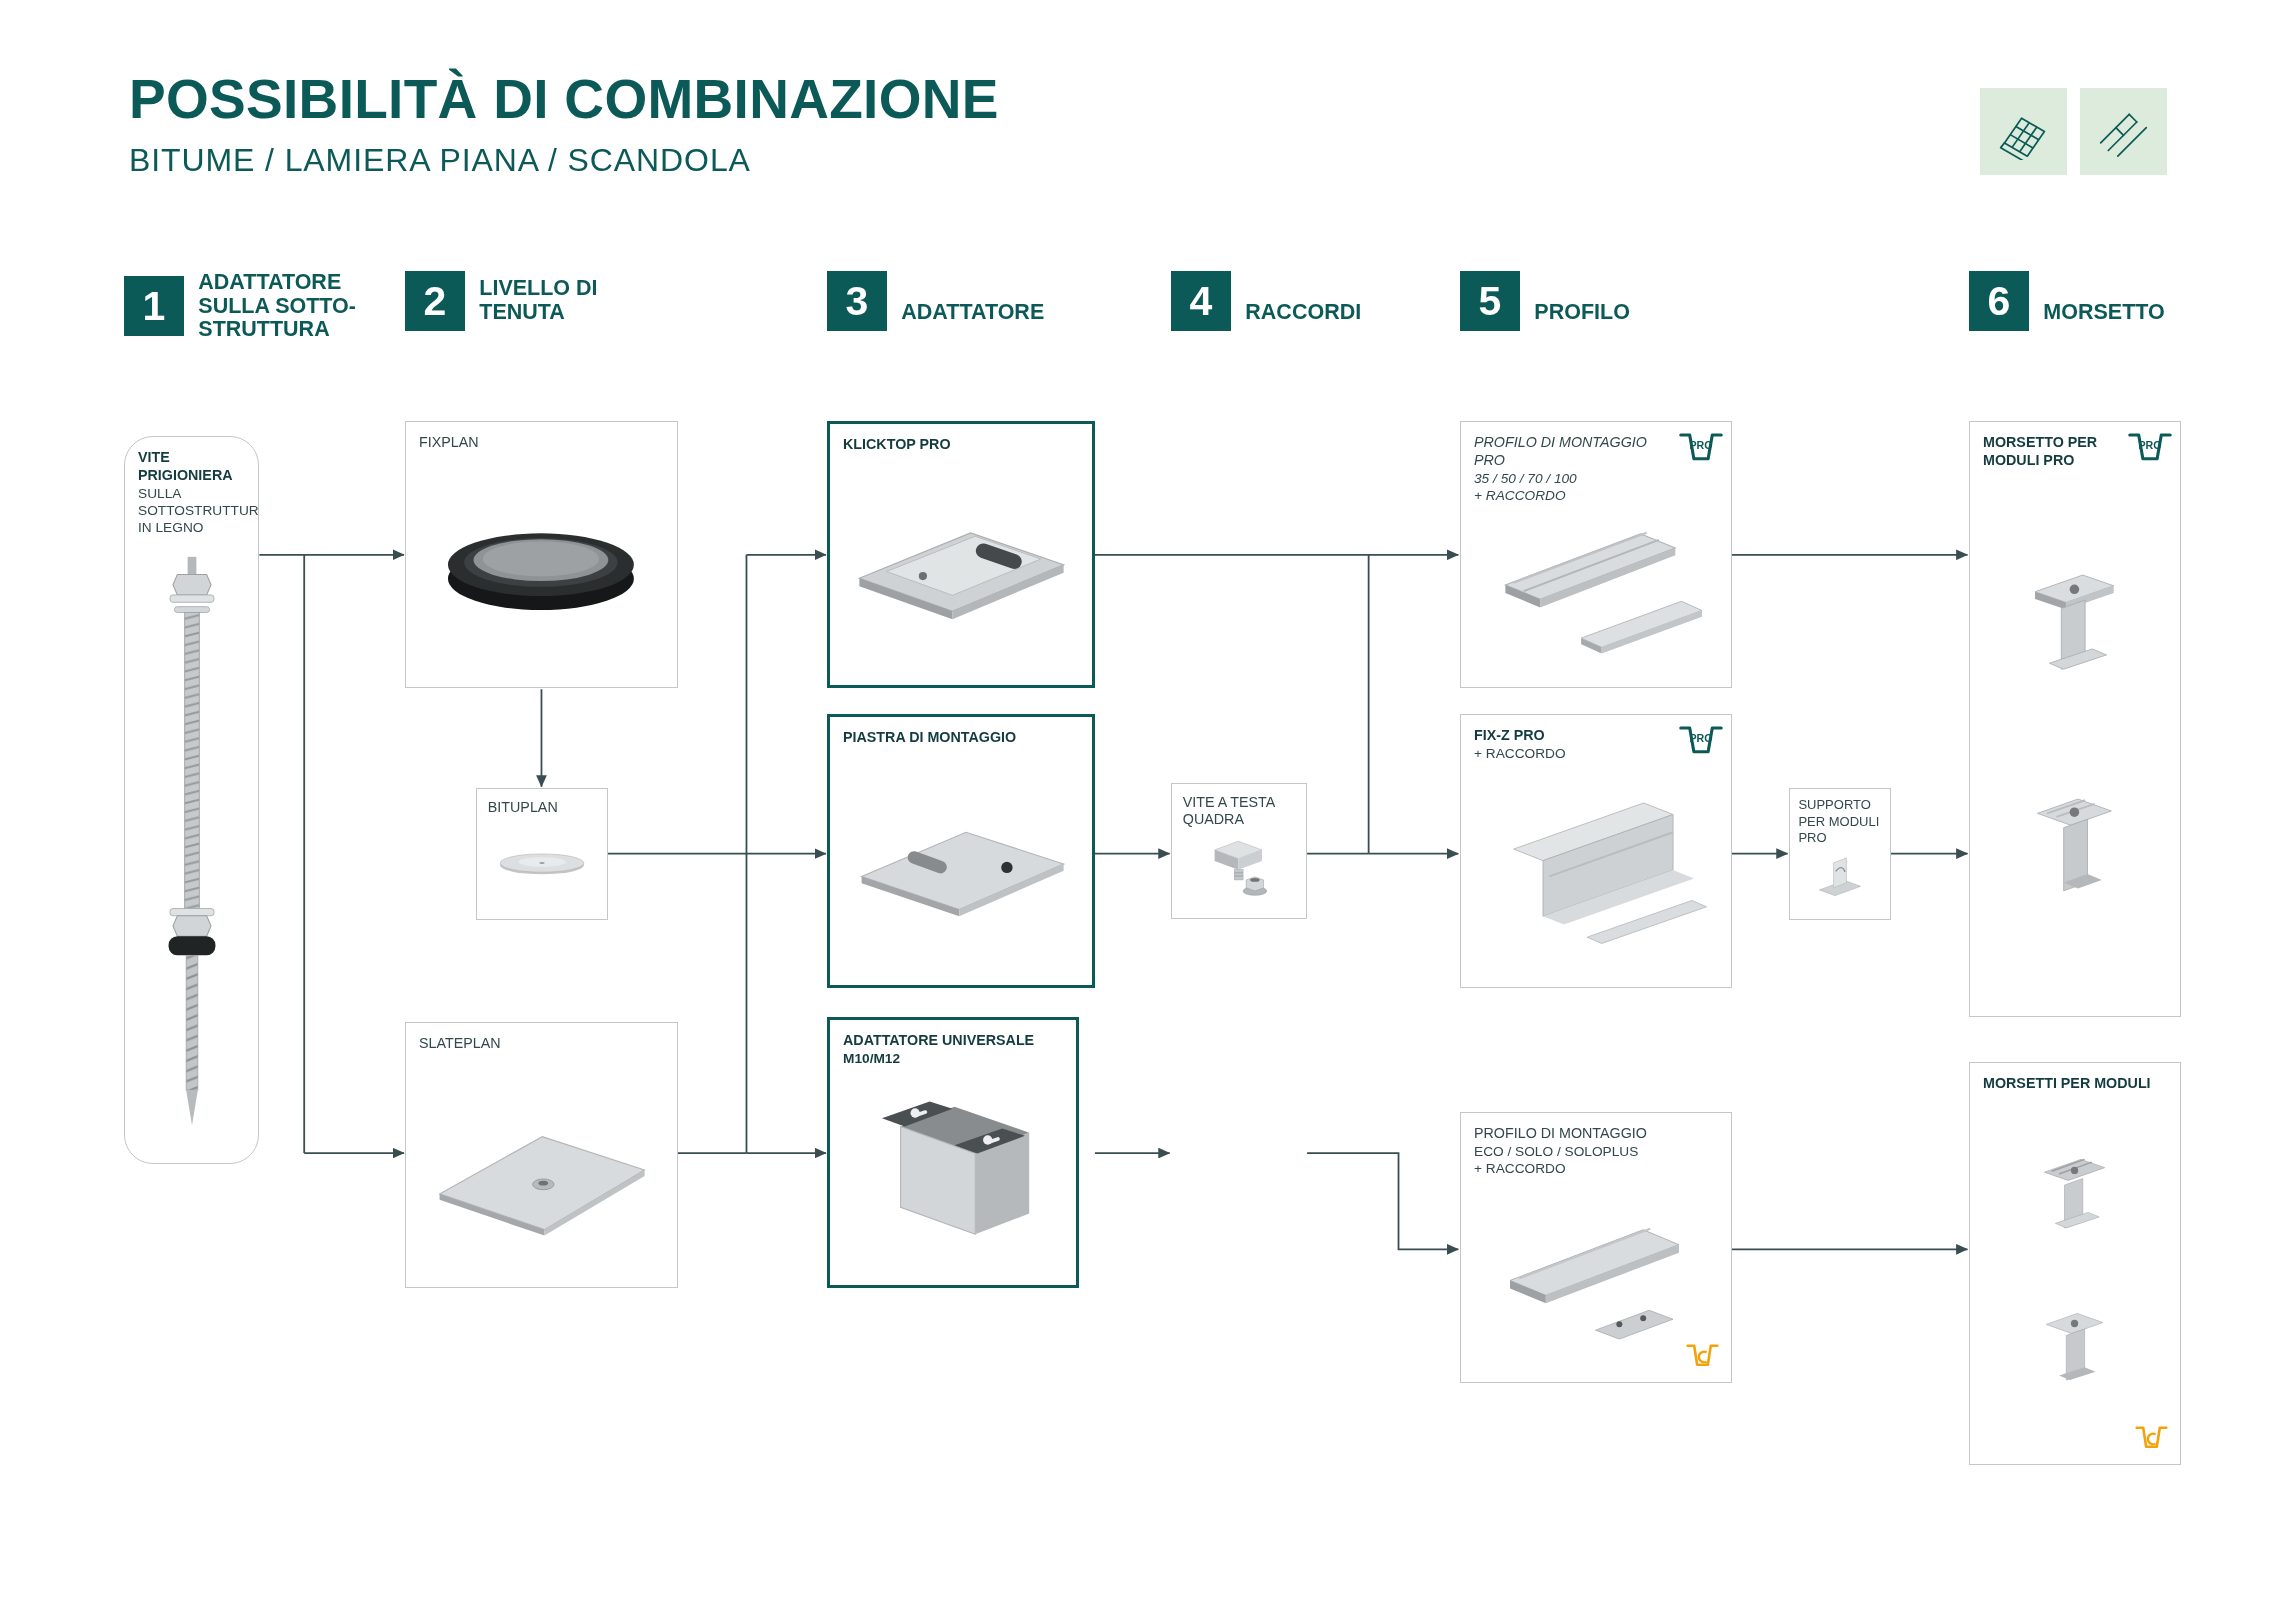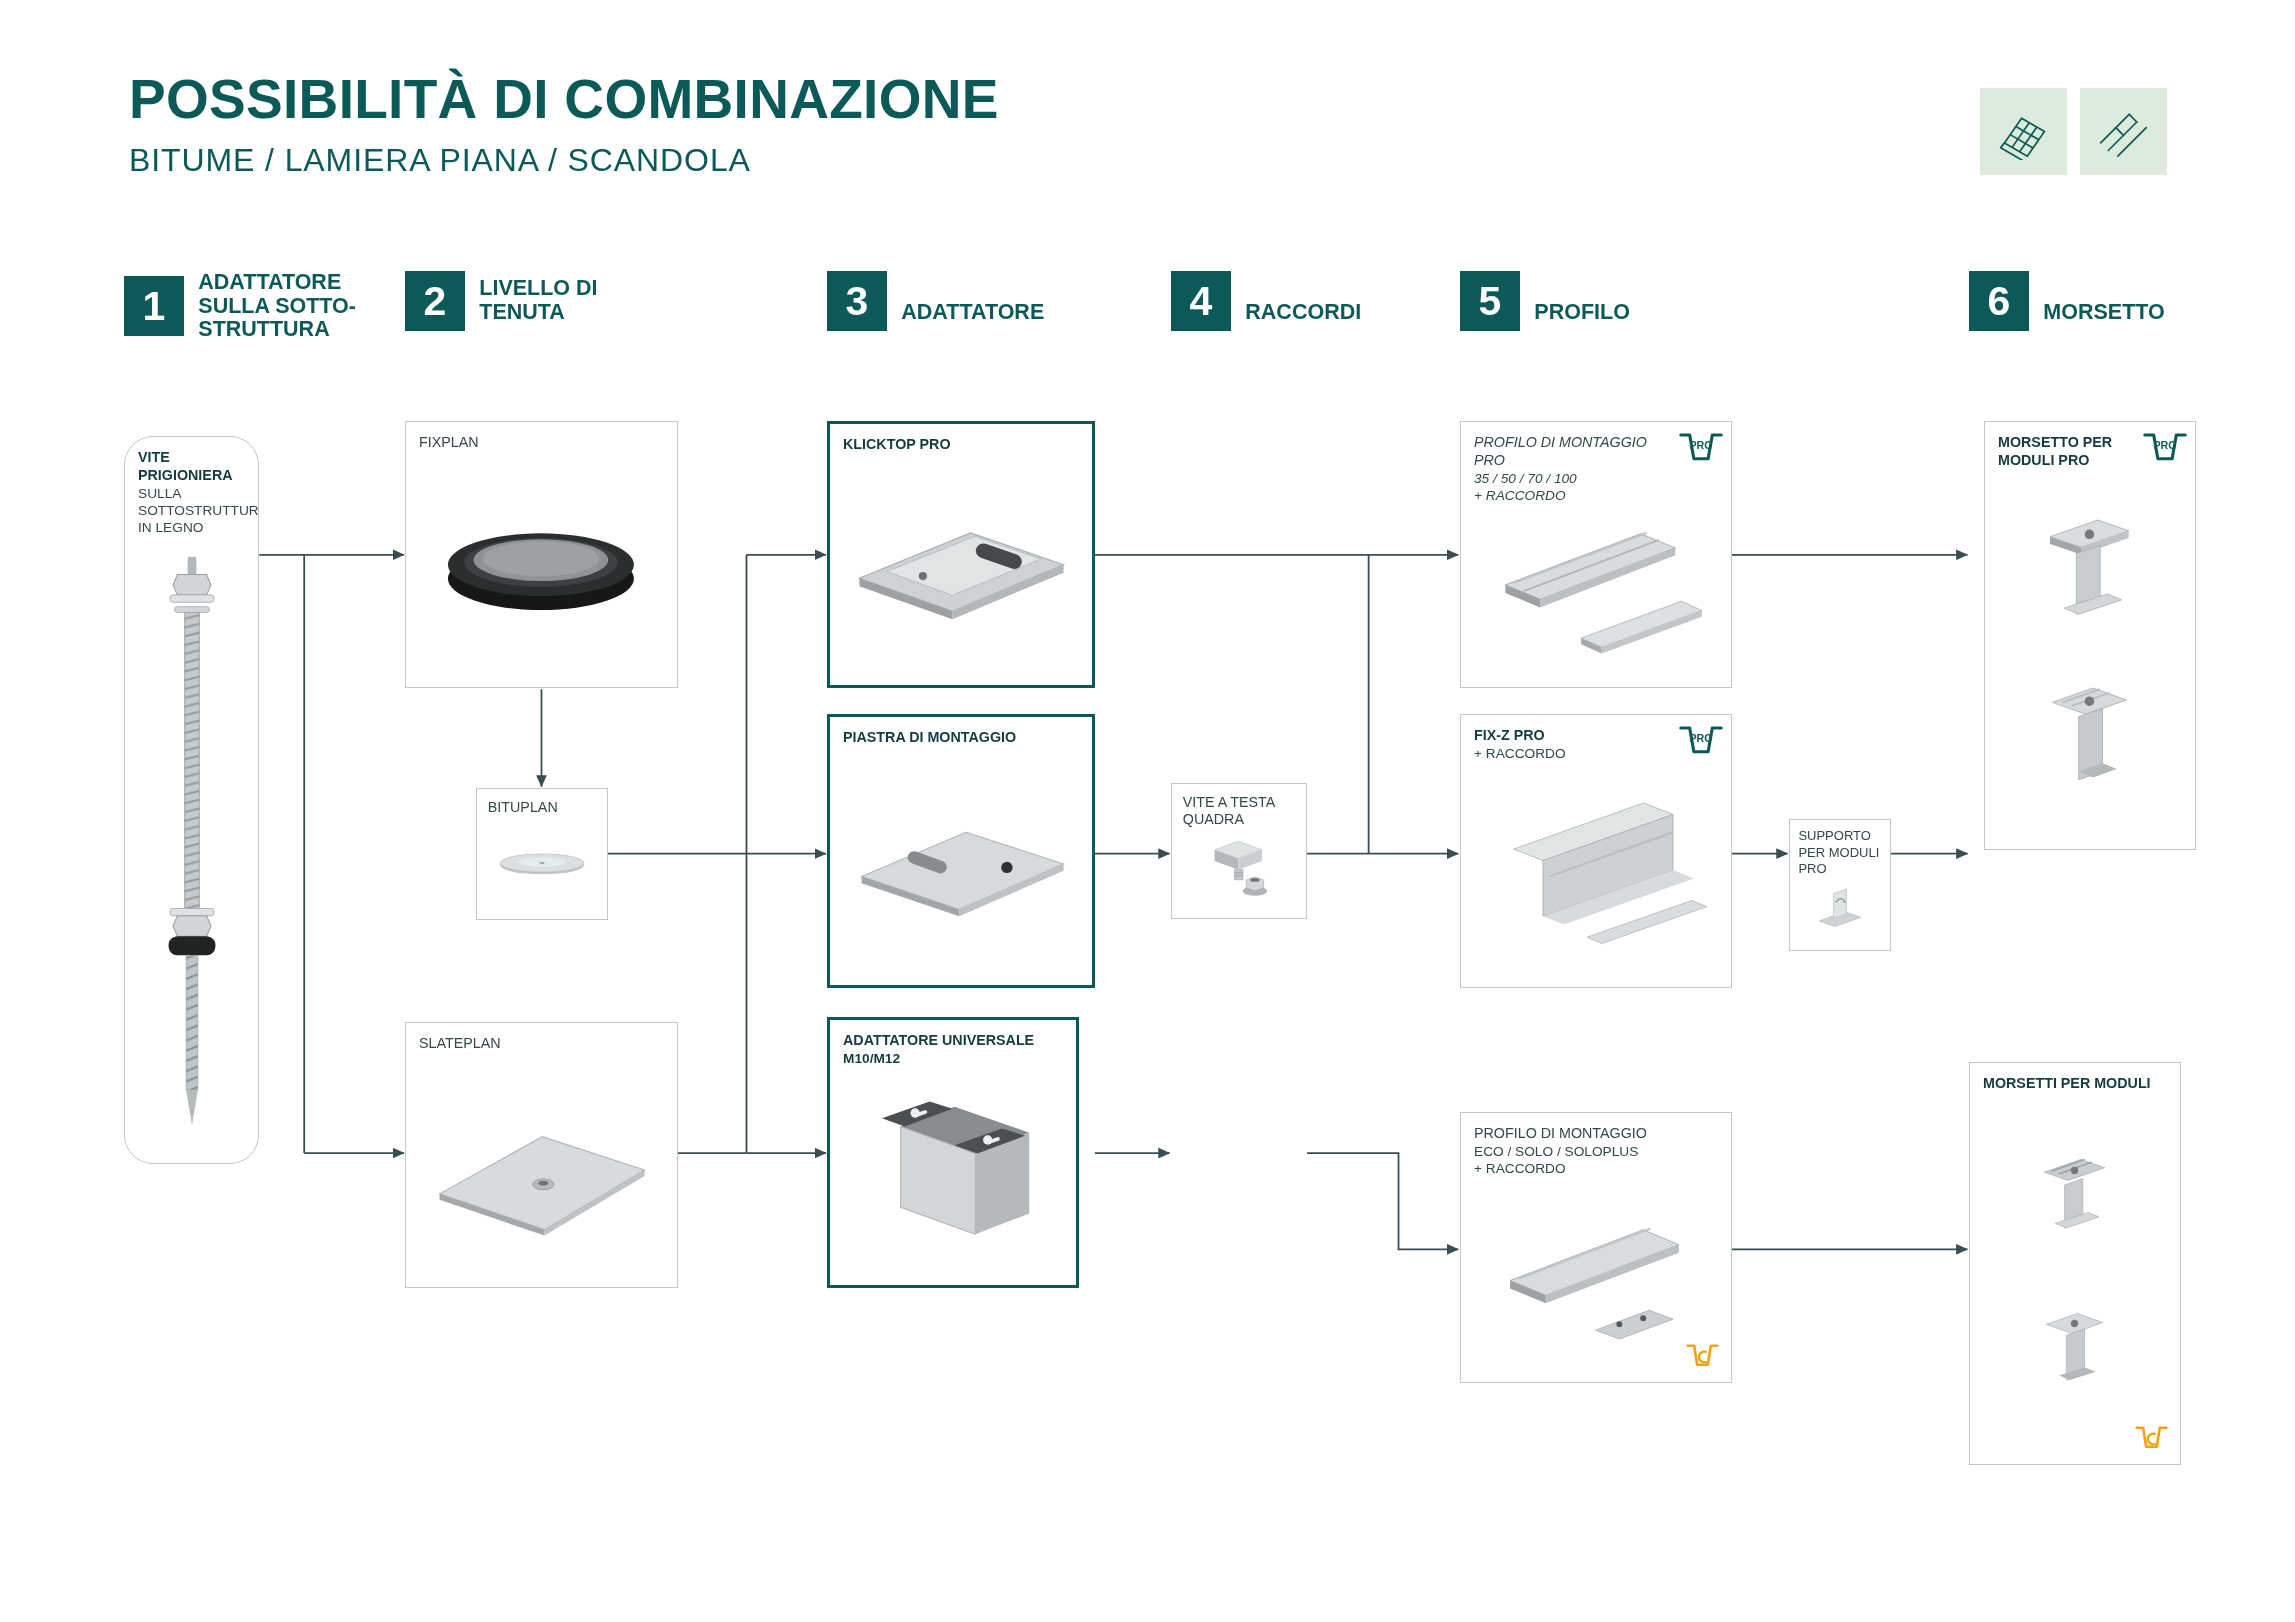"MORSETTO PER MODULI PRO" div.pbox { height: 429px -> 596px; margin-left: 15px -> none }
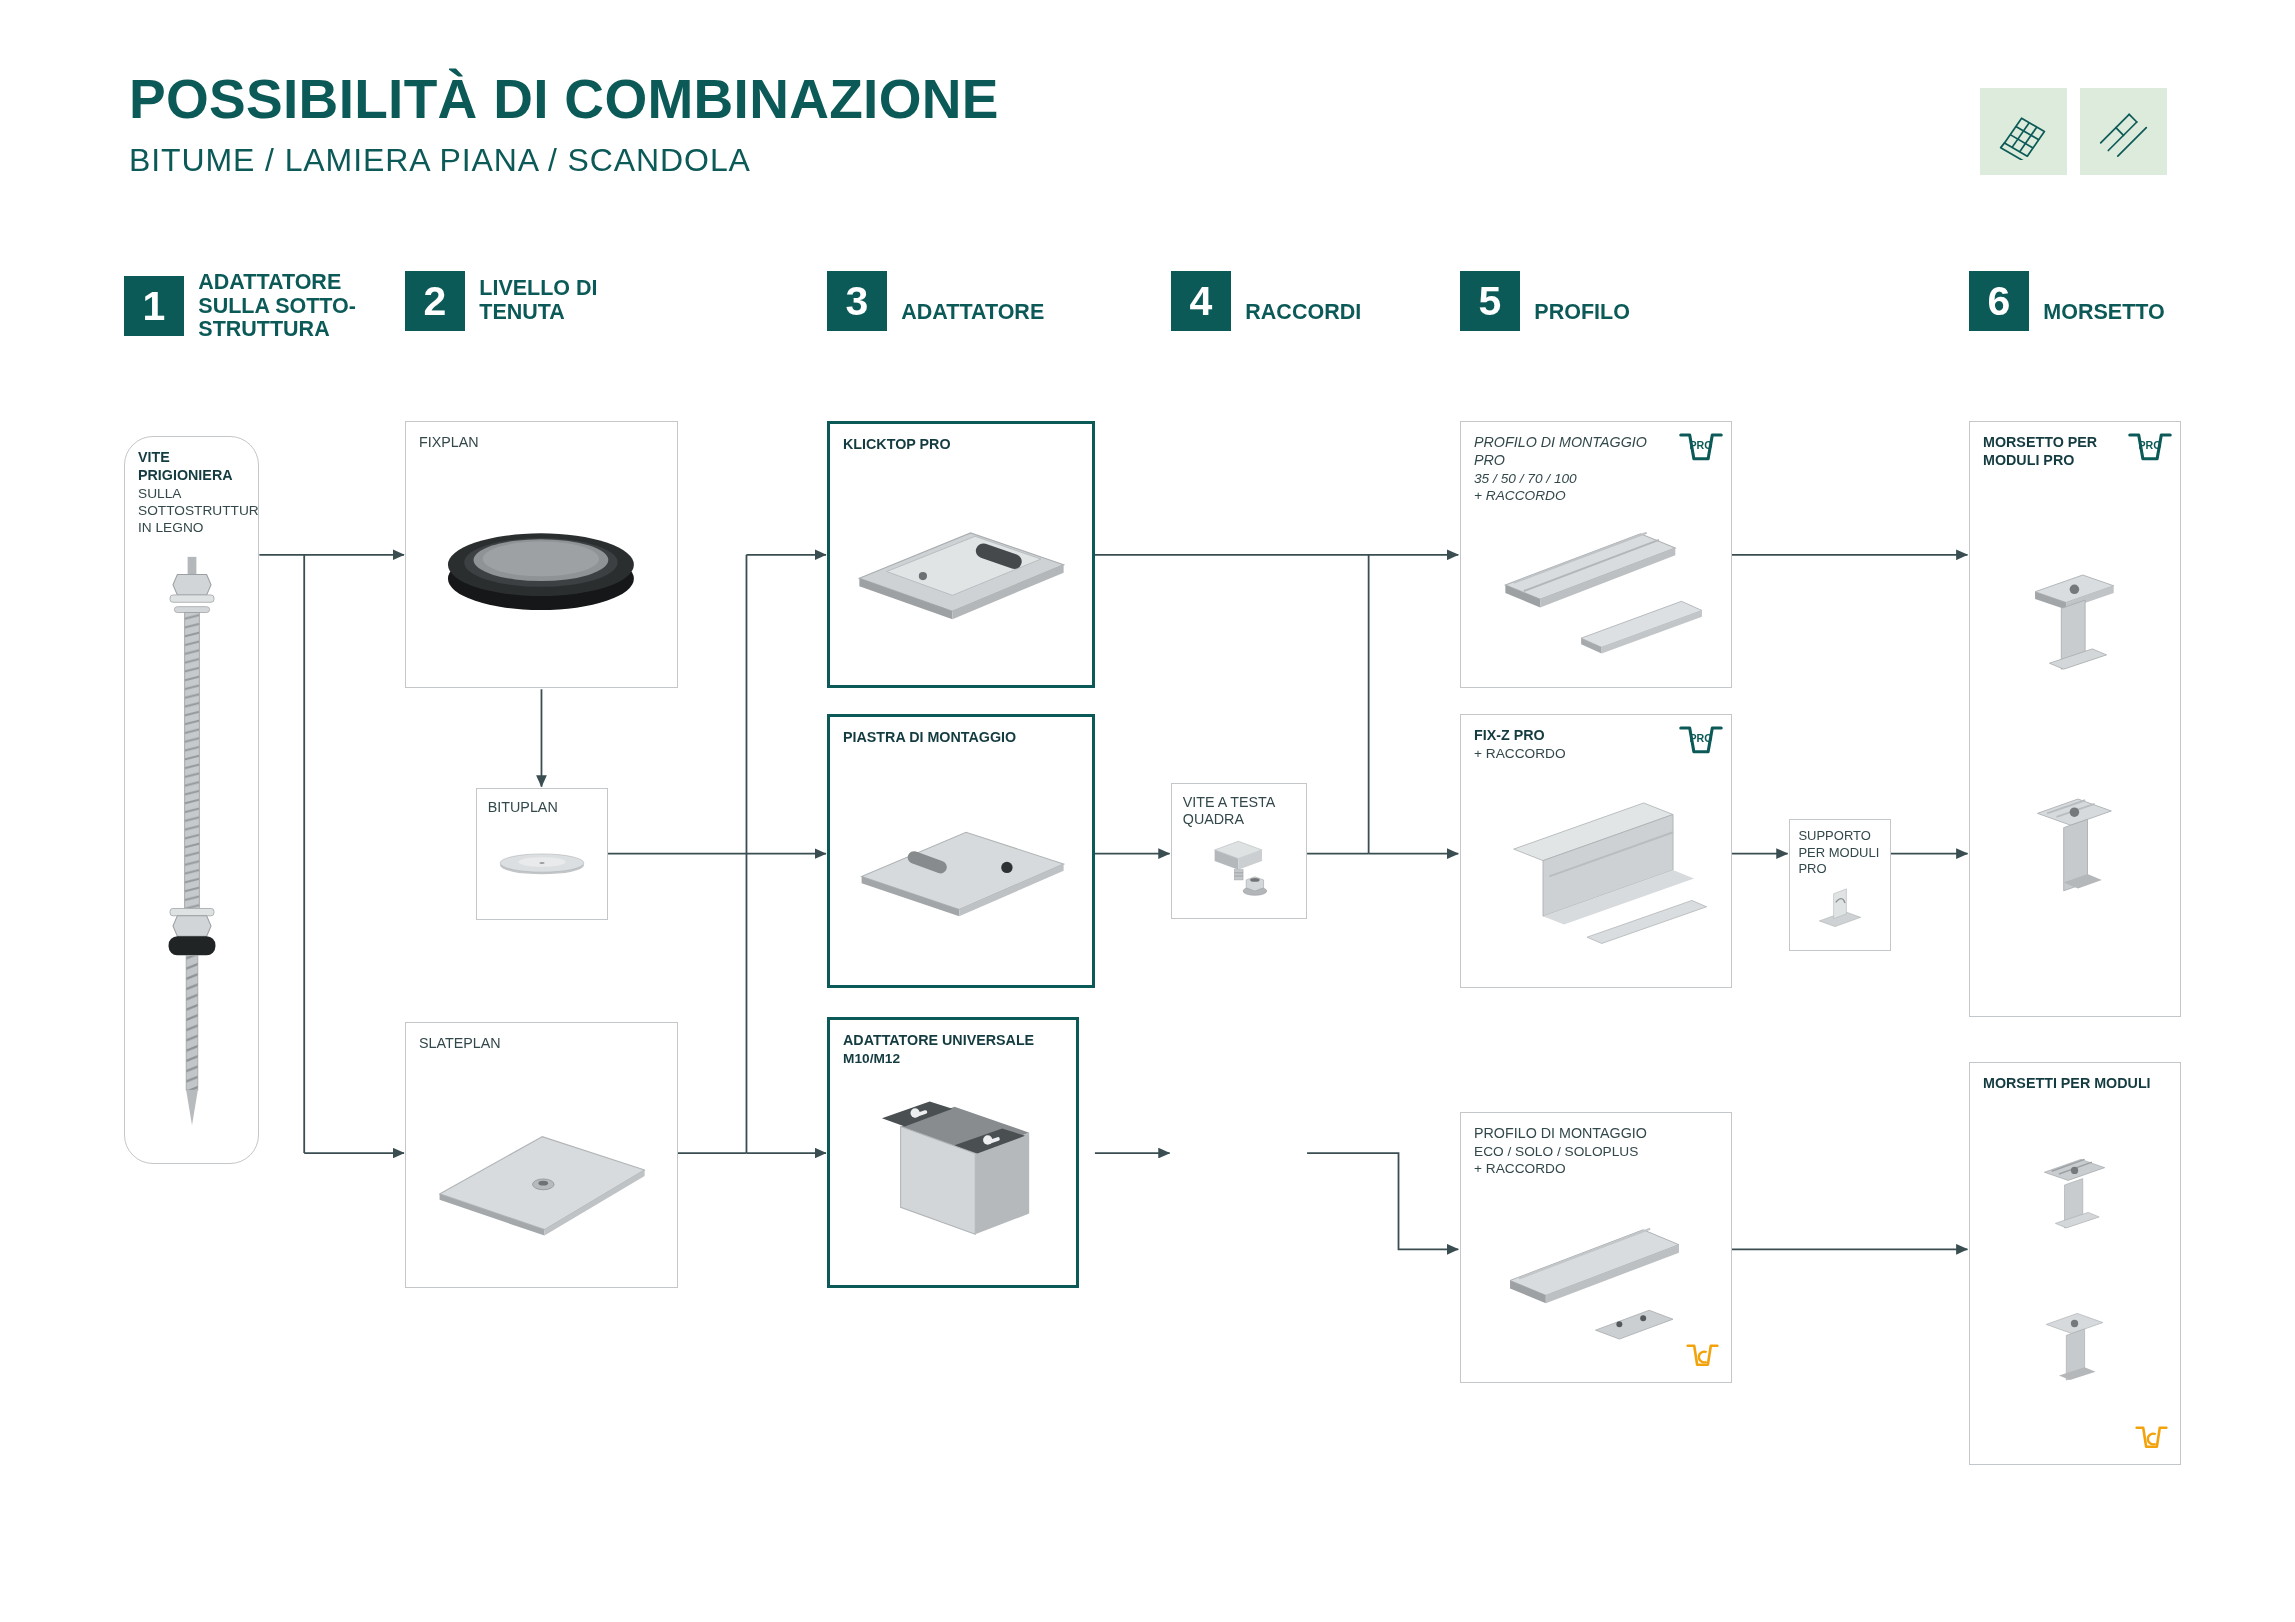"SUPPORTO PER MODULI PRO" div.pbox { top: 819px -> 788px }
